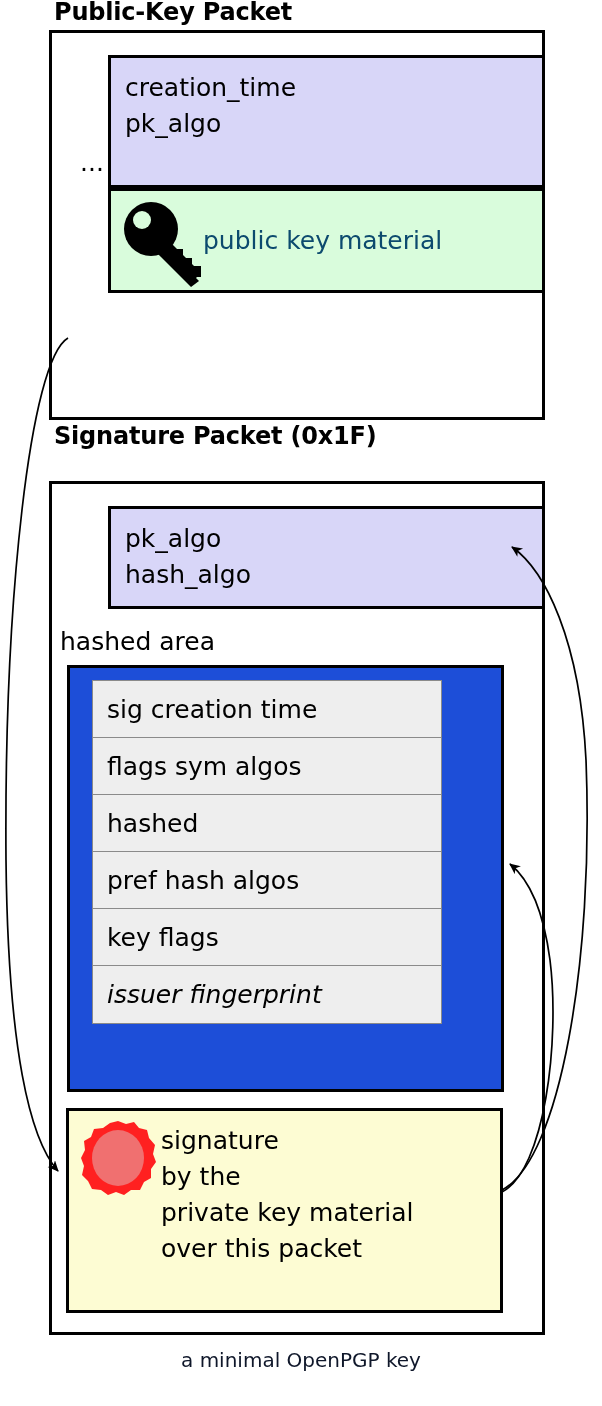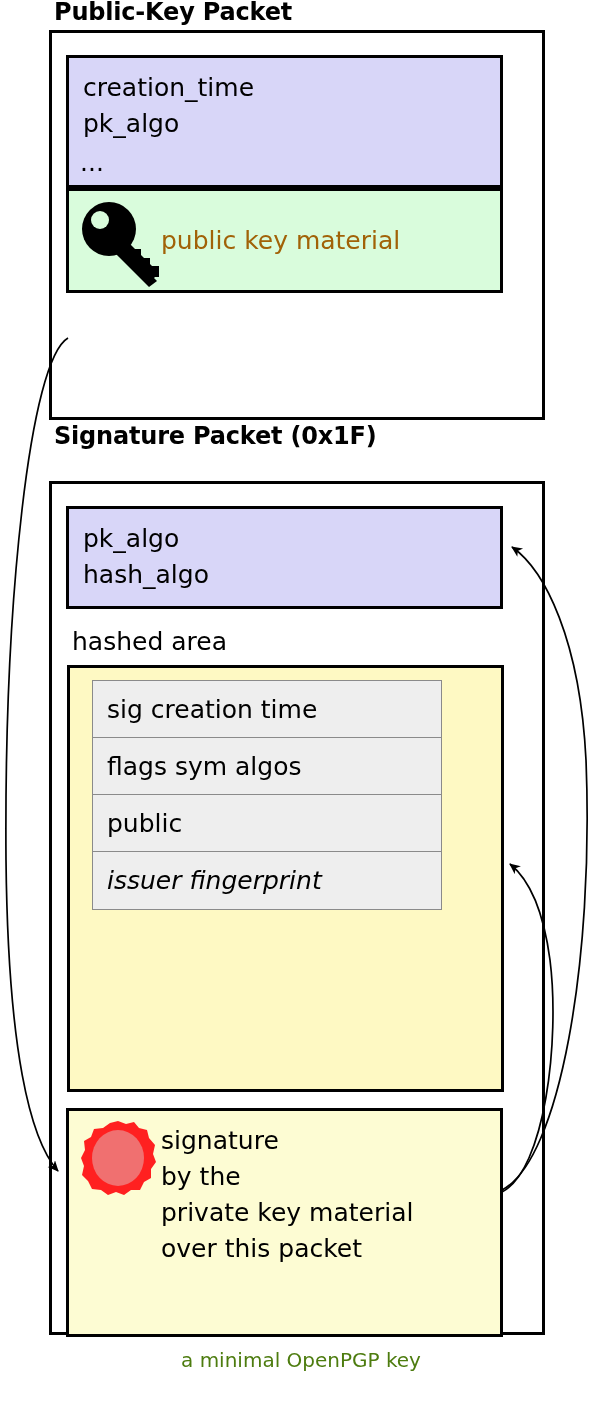"creation_time" .field-box { margin-left: none -> 42px }
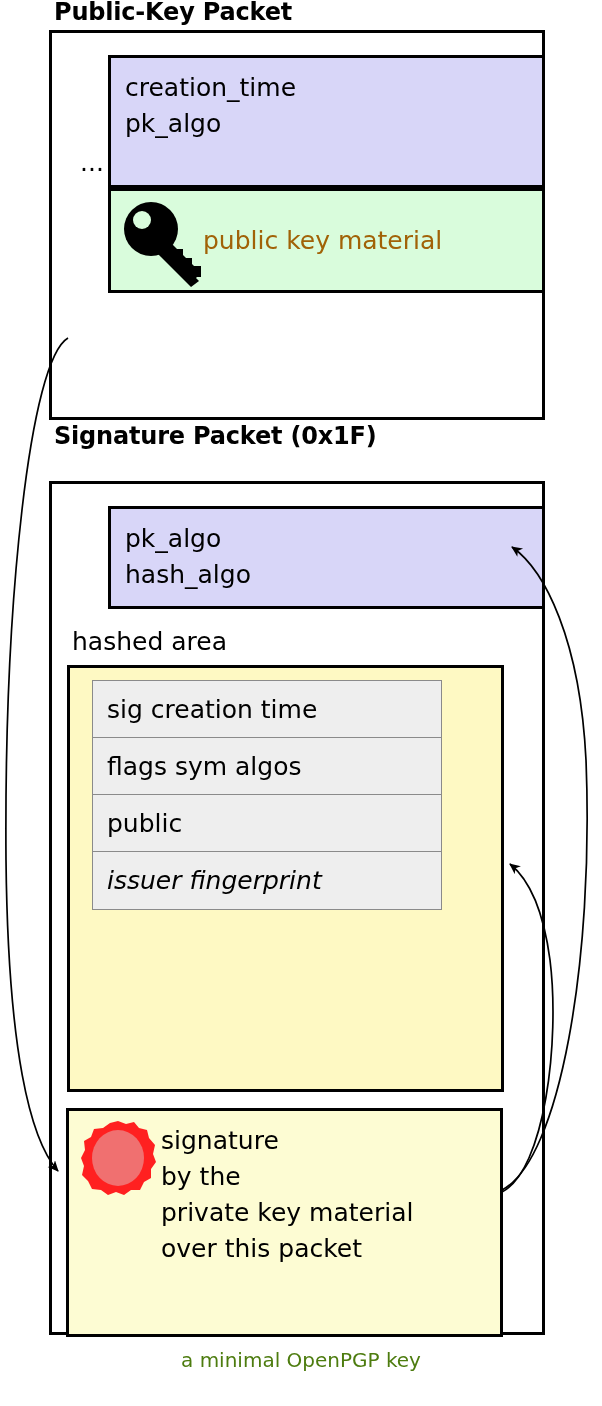"public key material" #pk-material .ftext { color: #a16207 -> #0c4a6e }
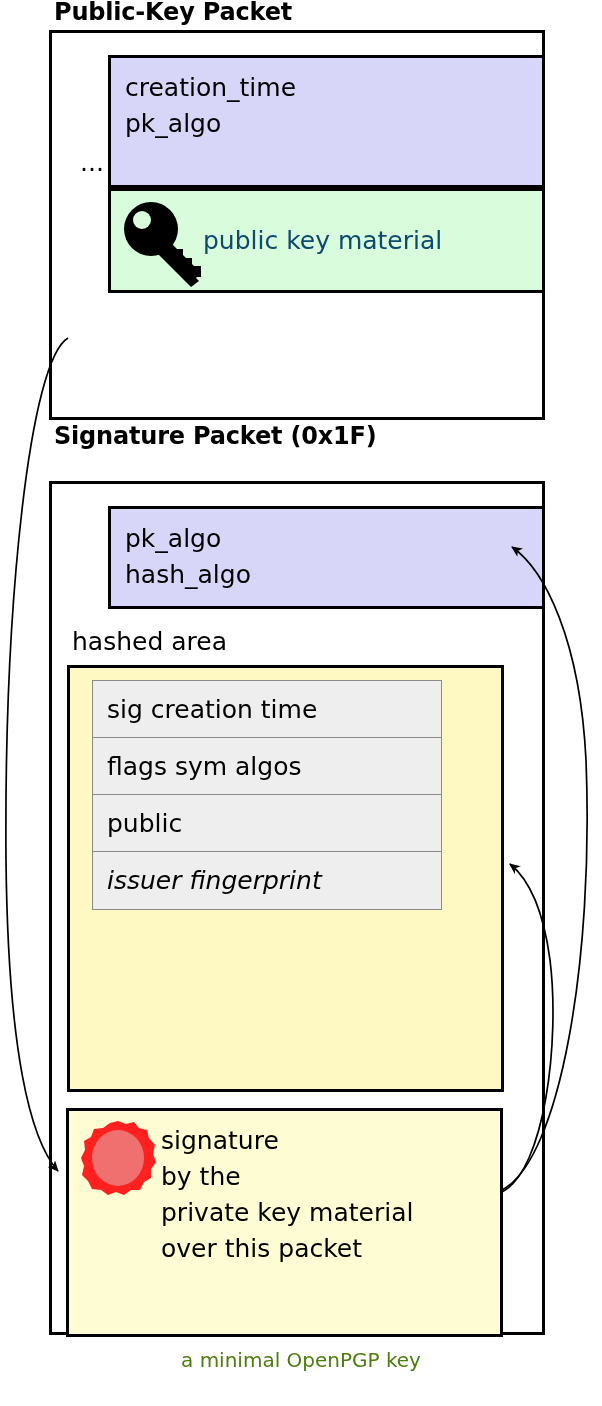"hashed area" #hashed-label { left: 72px -> 60px }
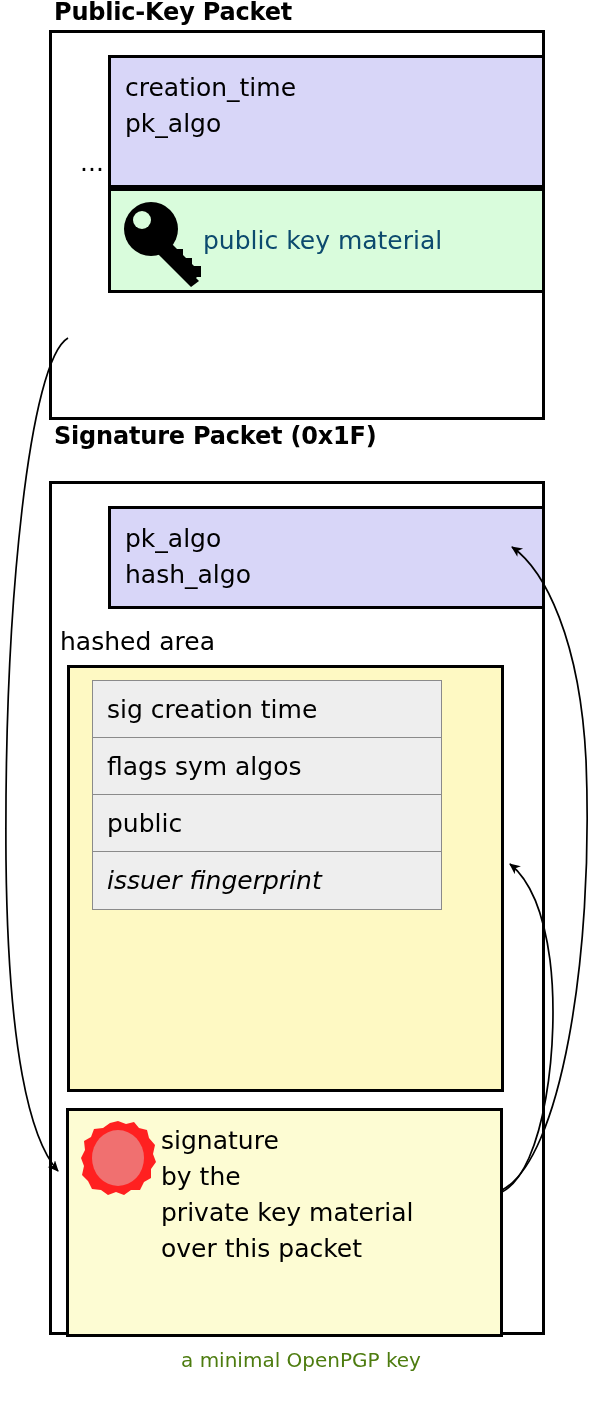"sig creation time" #hashed-area { background: #fef9c3 -> #1d4ed8 }
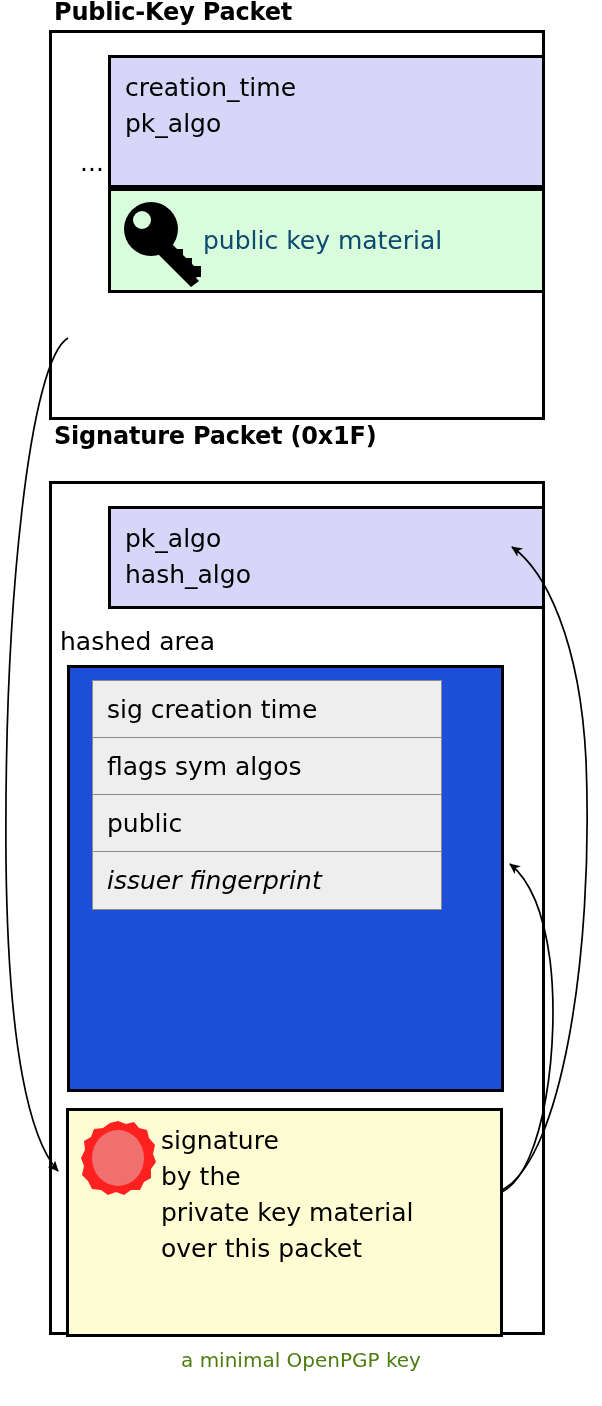"public" div.subpacket-row { text: public -> hashed }
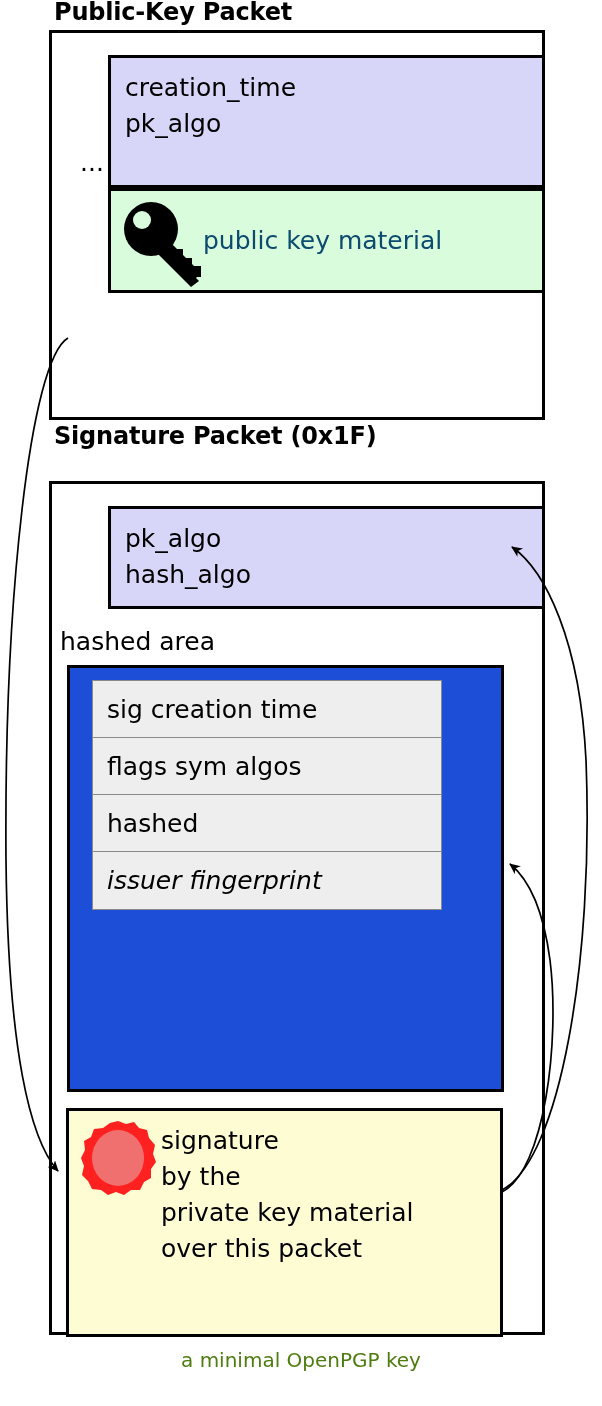"pref hash algos" div.subpacket-row { html: none -> <div>pref hash algos</div> }
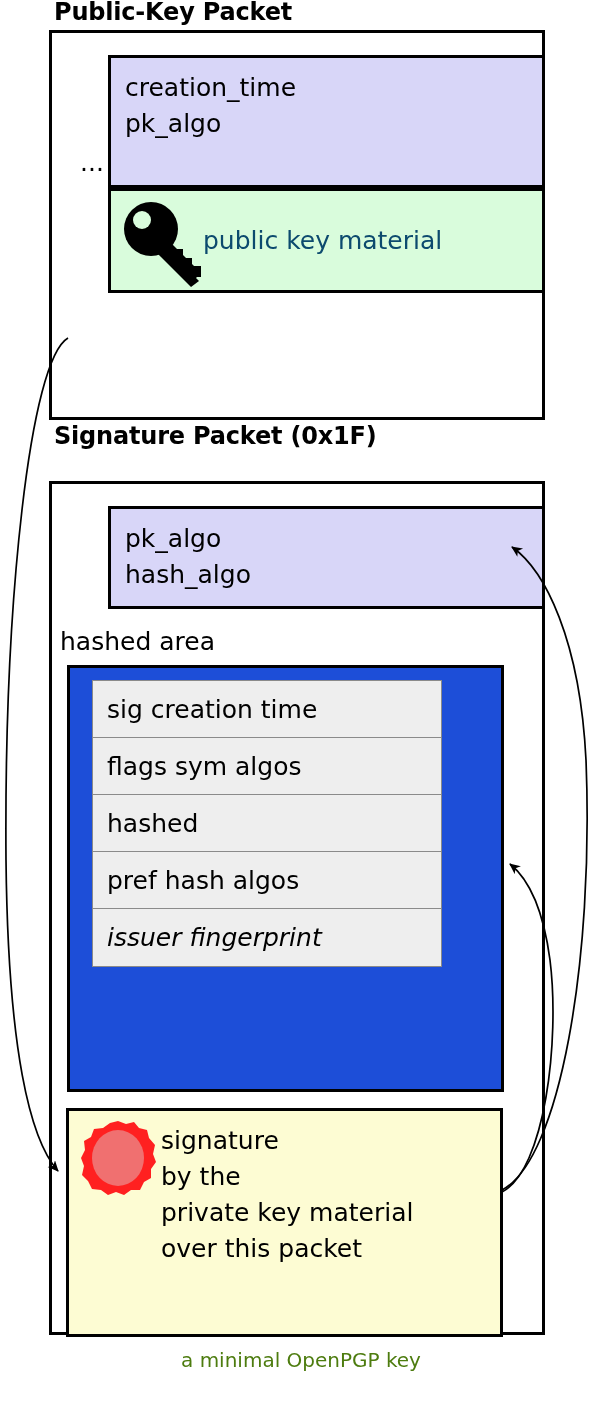"key flags" div.subpacket-row { html: none -> <div>key flags</div> }
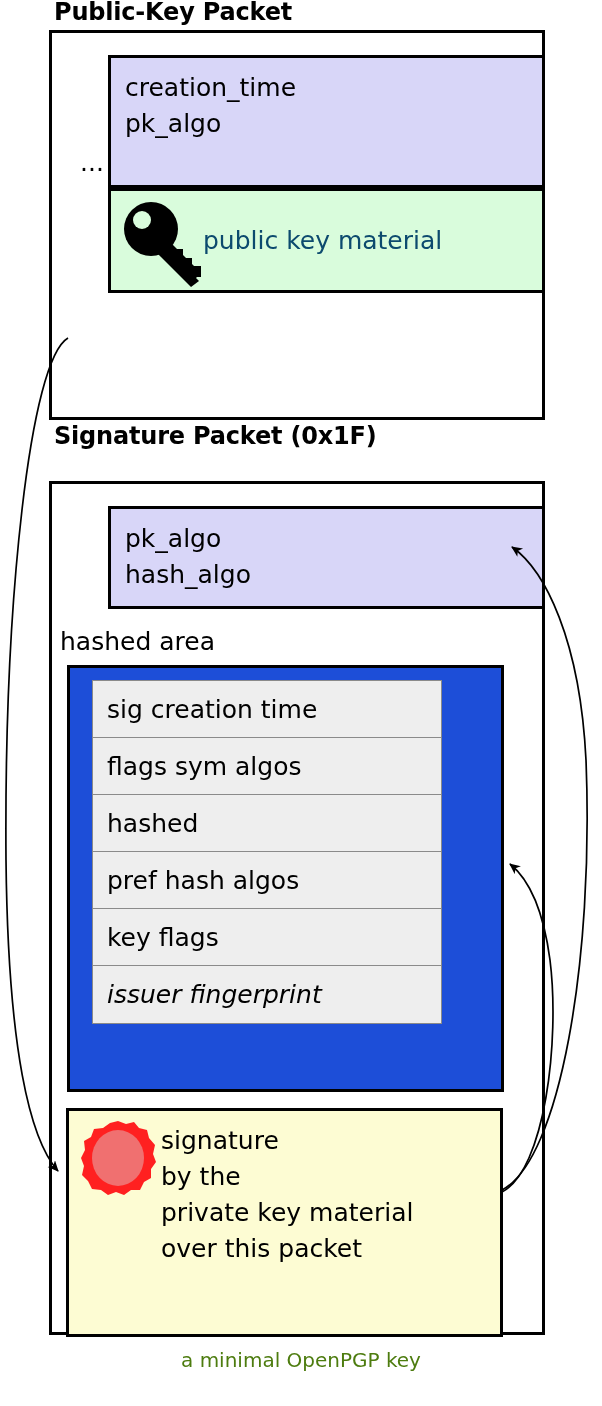"signature" #sig-block { height: 229px -> 205px }
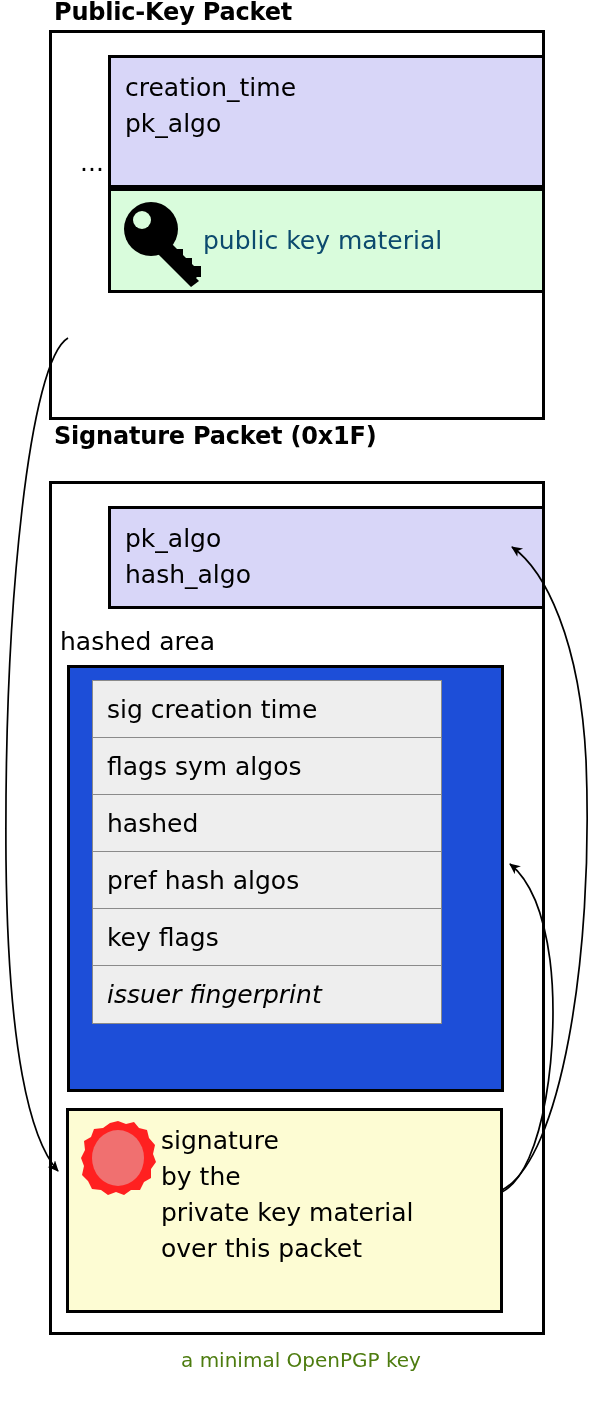"a minimal OpenPGP key" #caption { color: #4d7c0f -> #0f172a }
